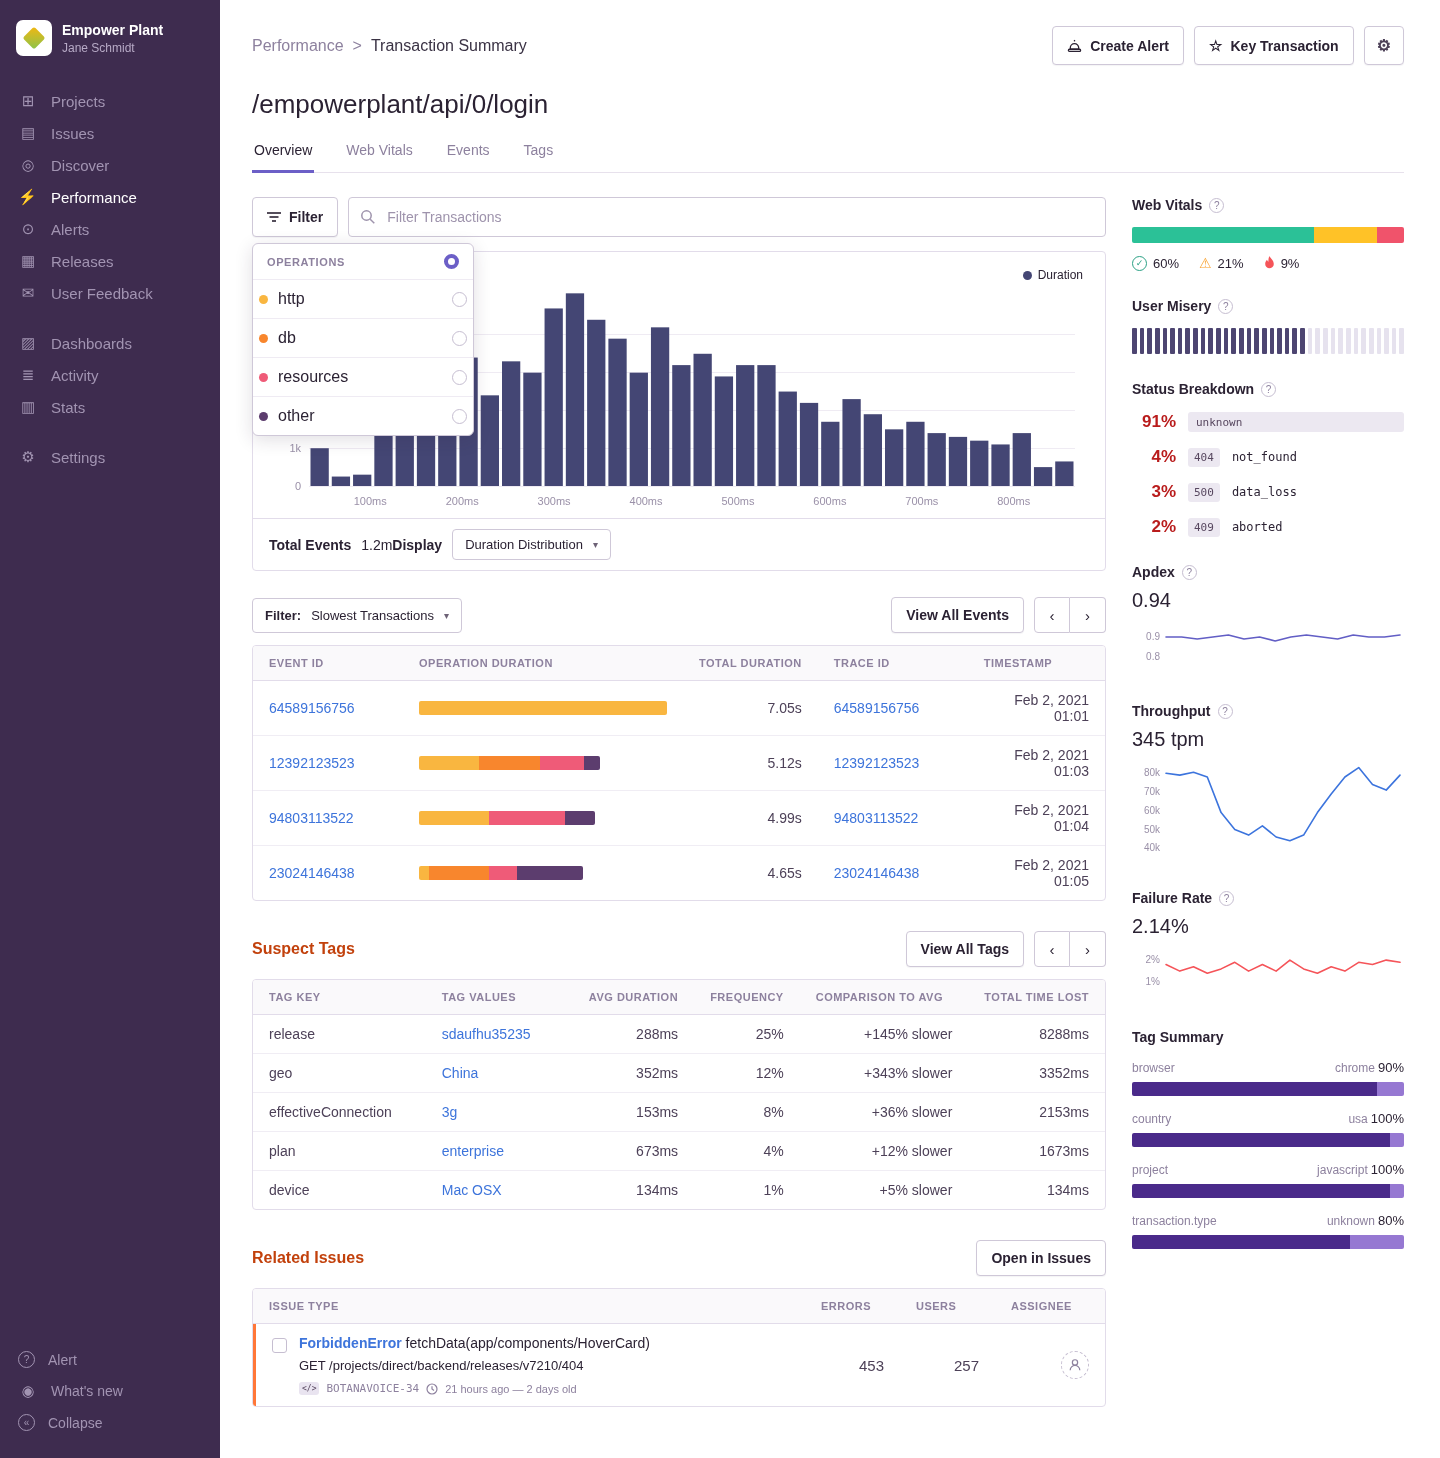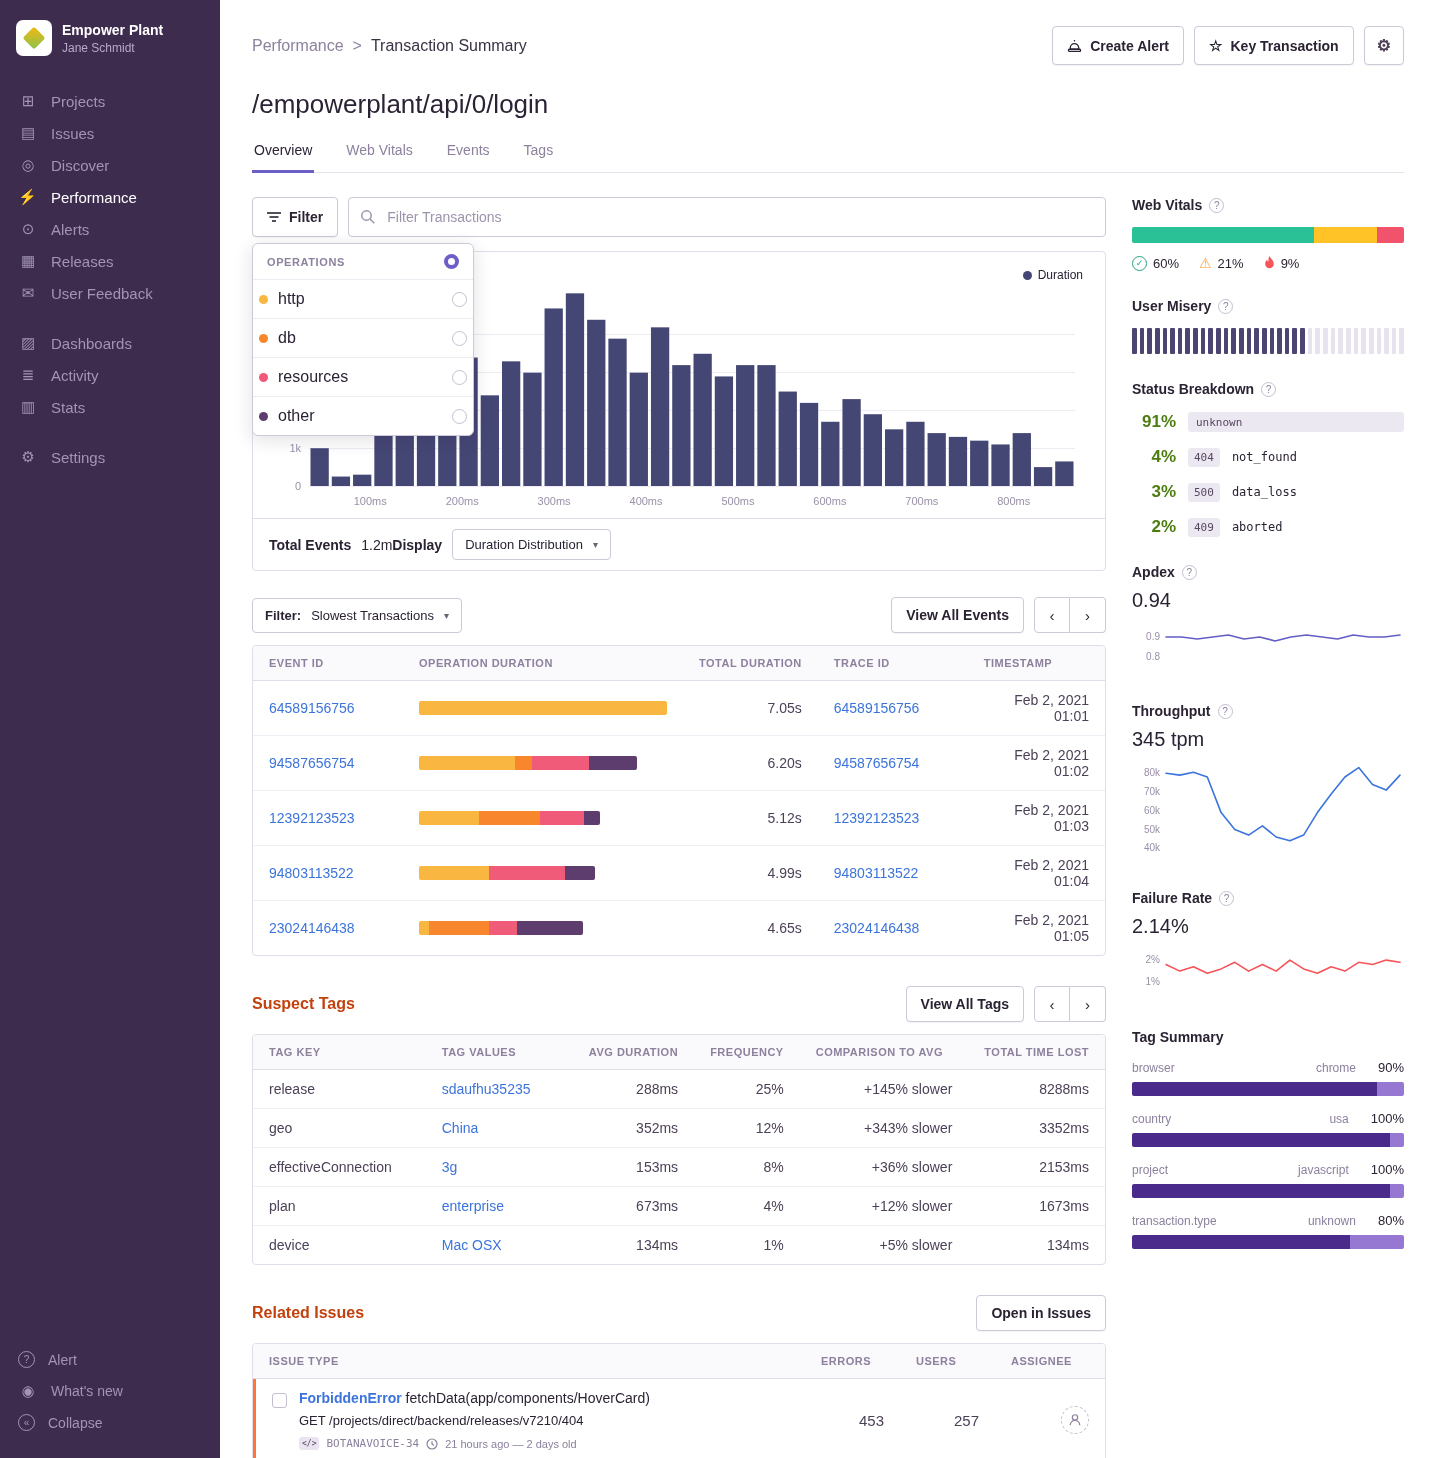"91%" .status-pct { color: #4d7c0f -> #b91c1c }
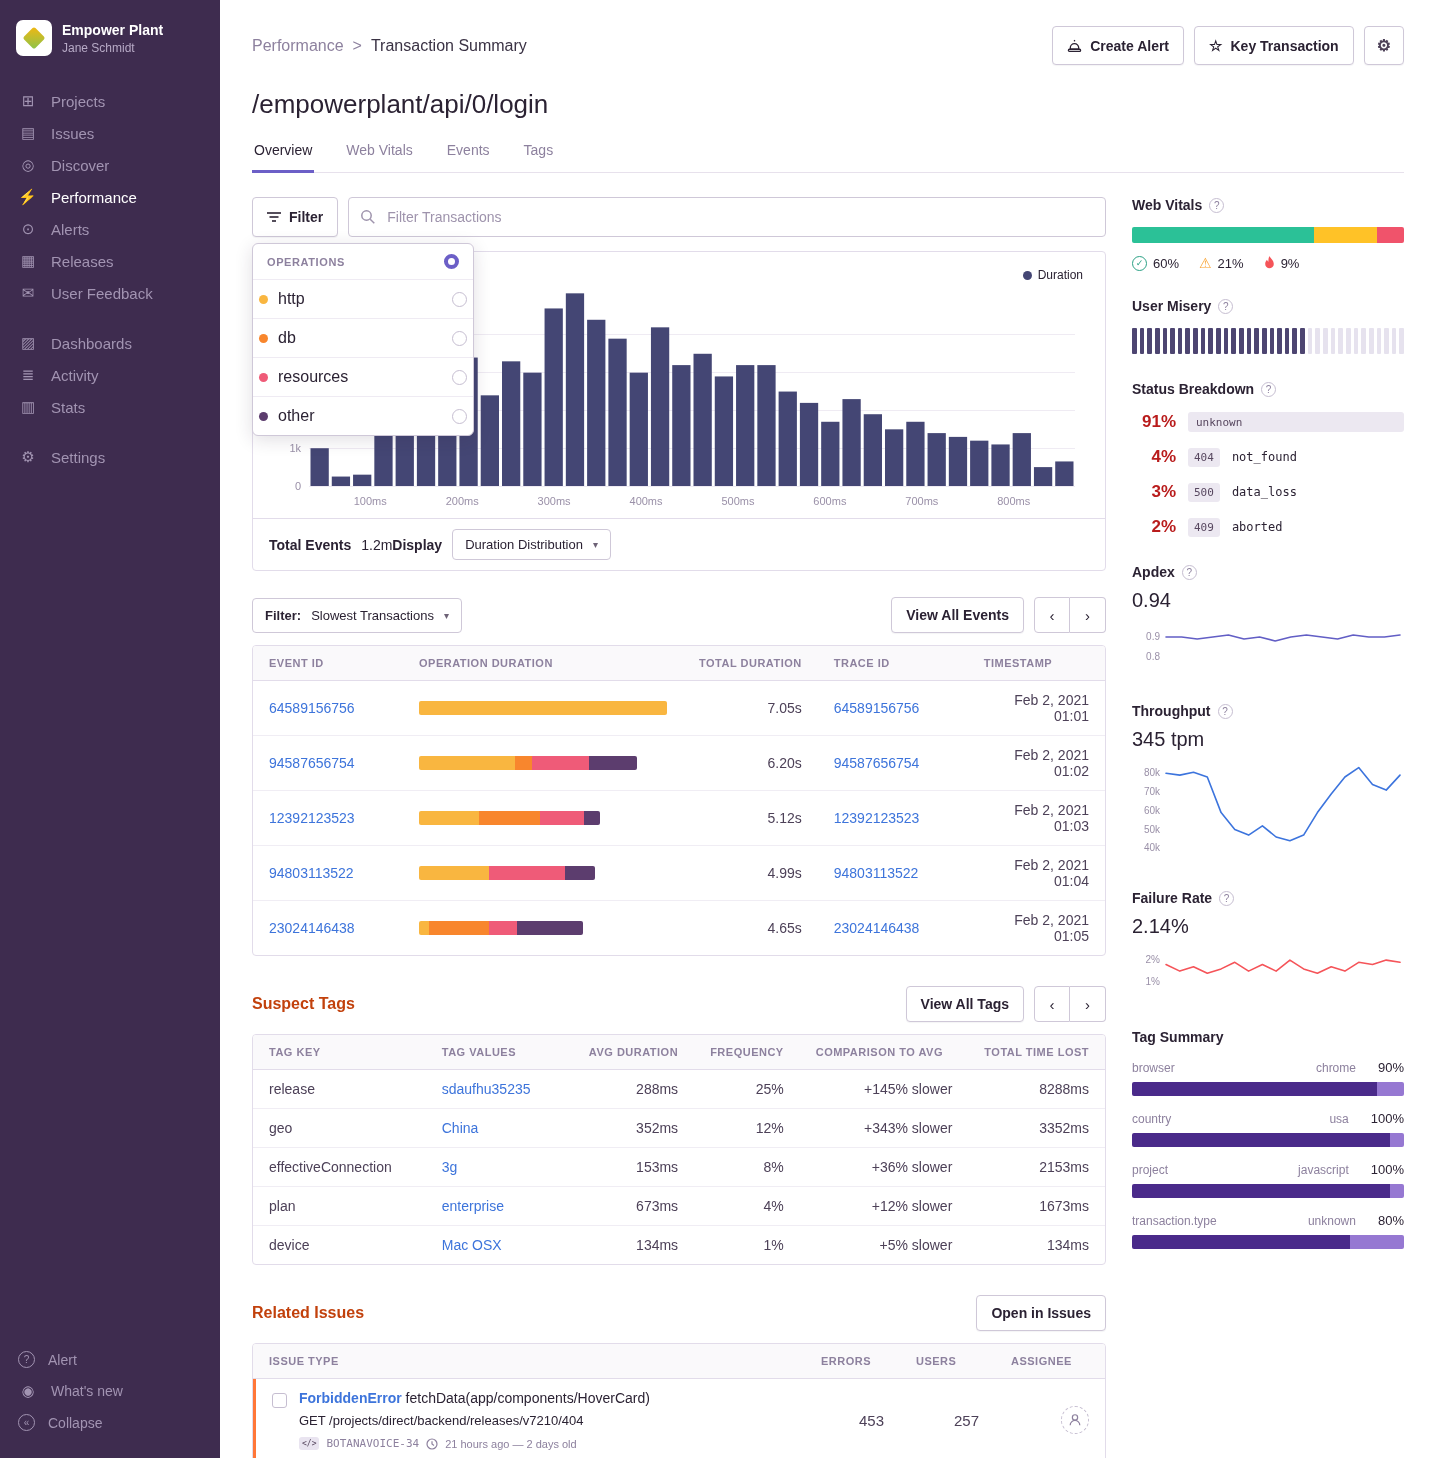"94587656754" tr { html: <tr> <td><a>94587656754</a></td> <td> <div> <div> <div></div> <div></div> <div></div> <div></div> </div> </div> </td> <td>6.20s</td> <td><a>94587656754</a></td> <td>Feb 2, 2021 01:02</td> </tr> -> none }
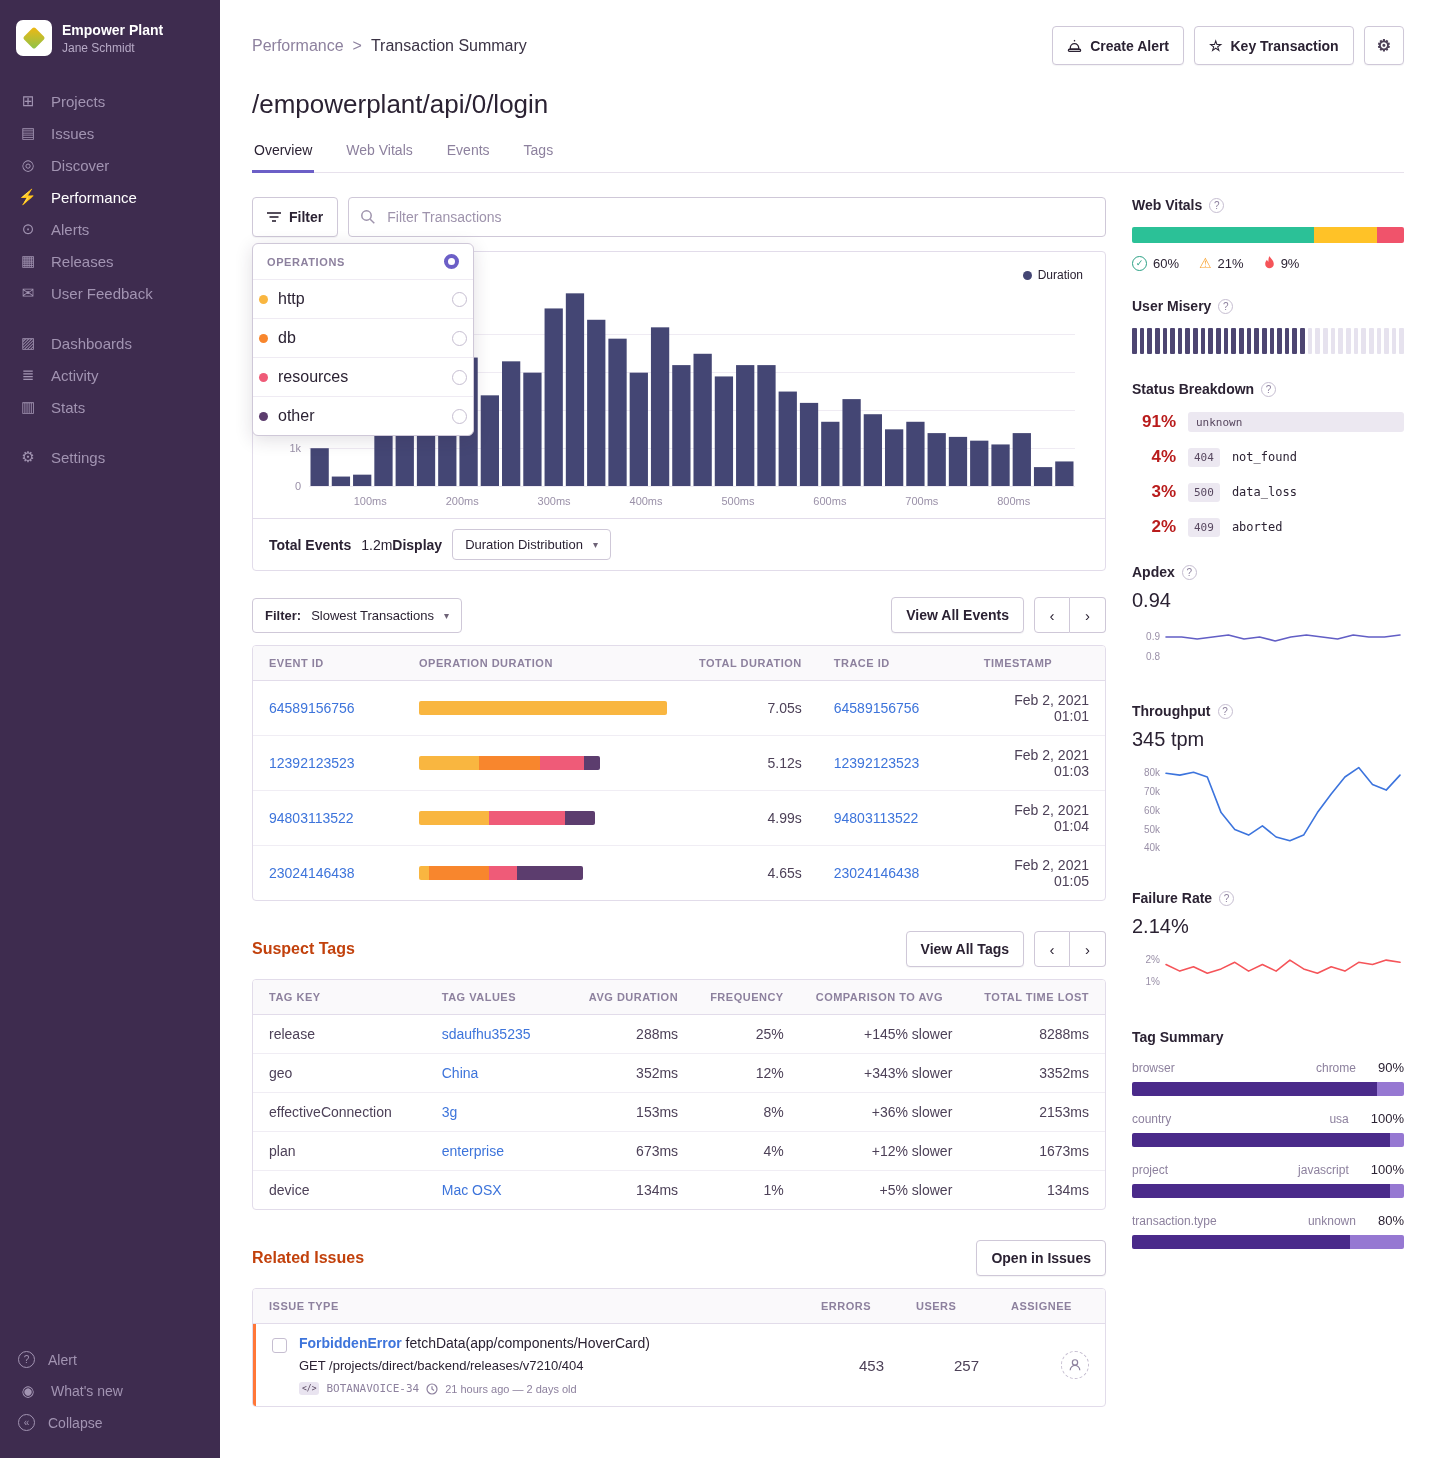"chrome" .tag-val { margin-right: 22px -> 3px }
